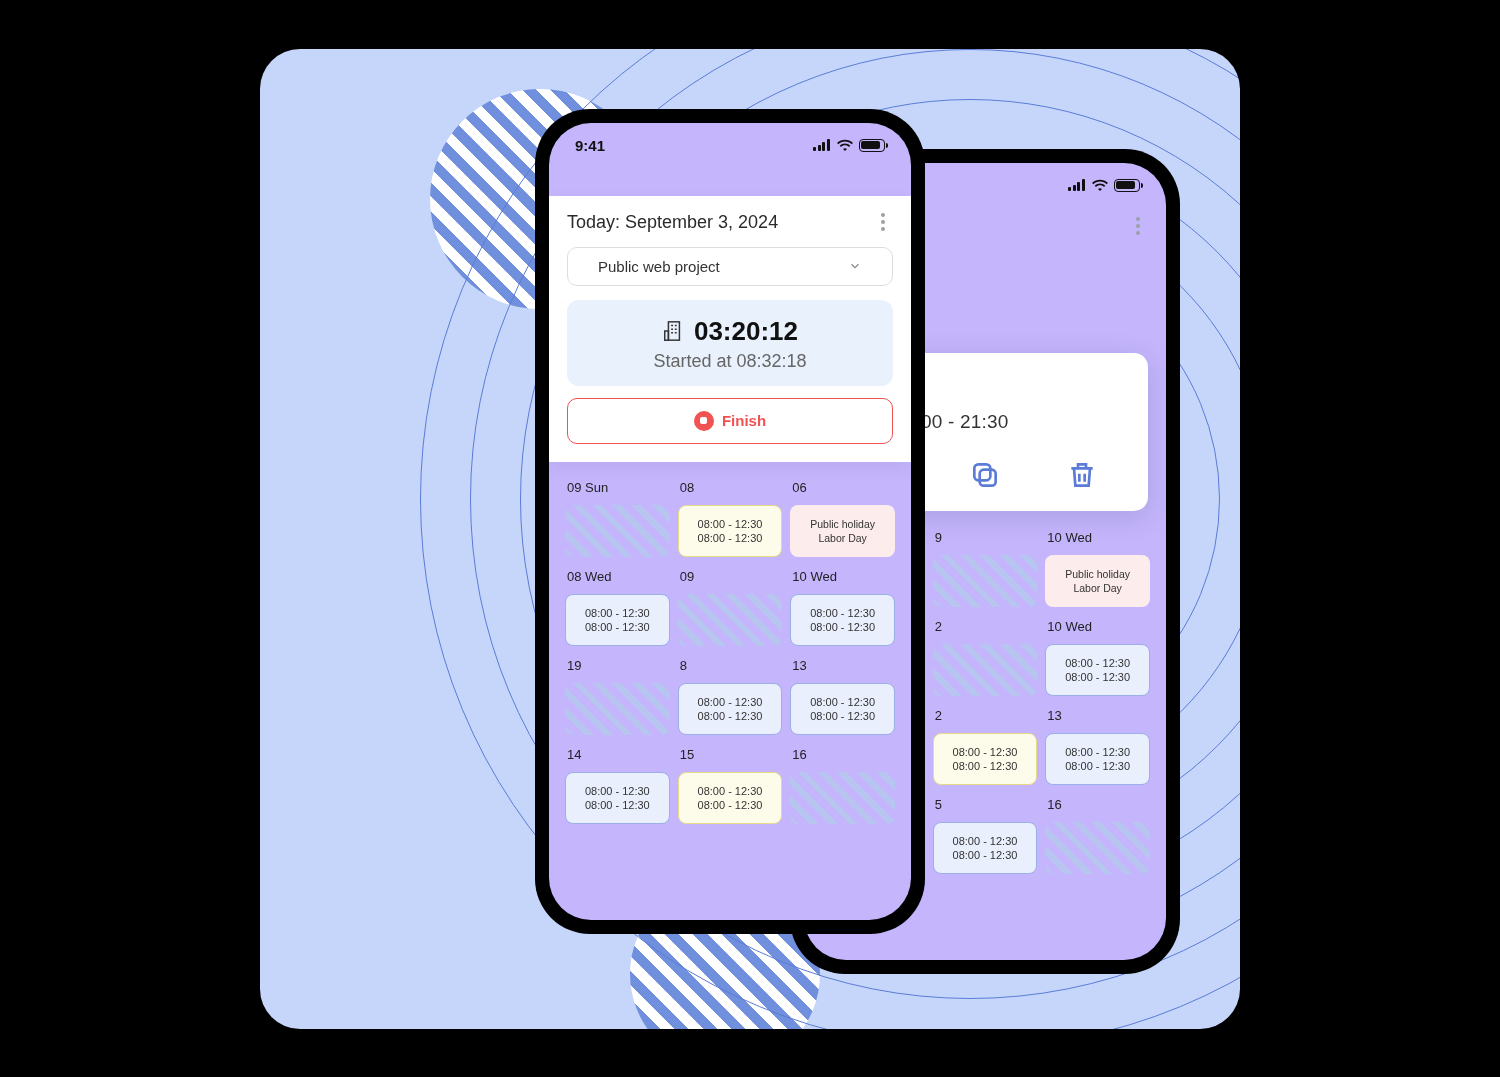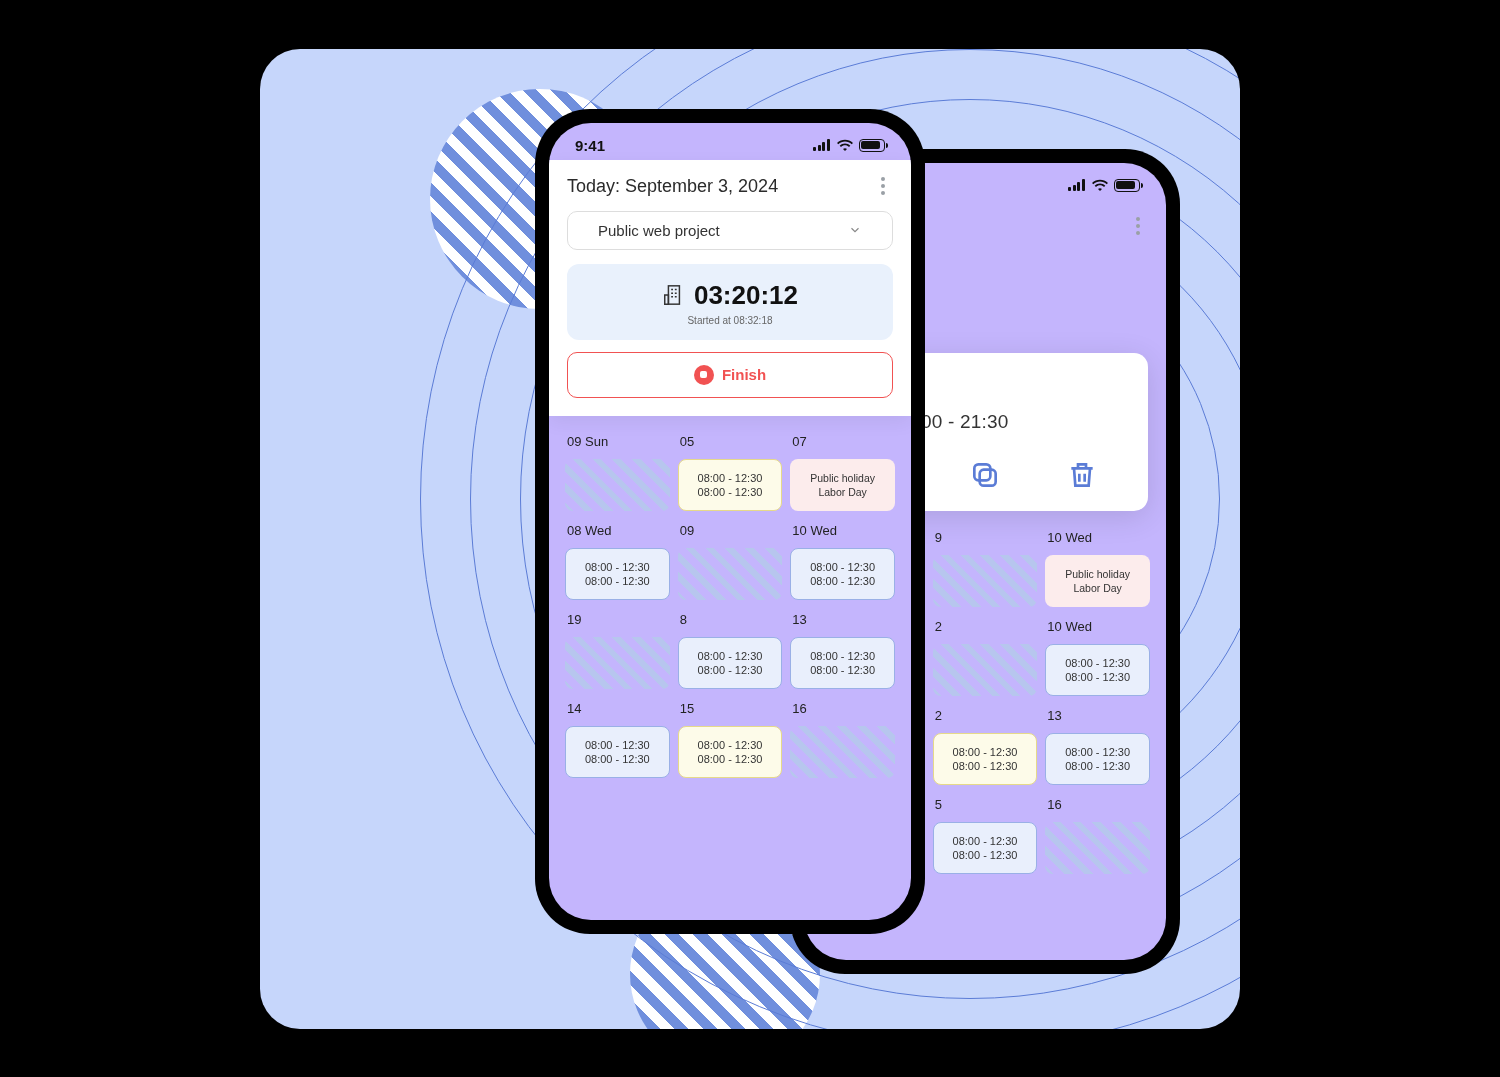"Today: September 3, 2024" .panel { margin-top: none -> 36px }
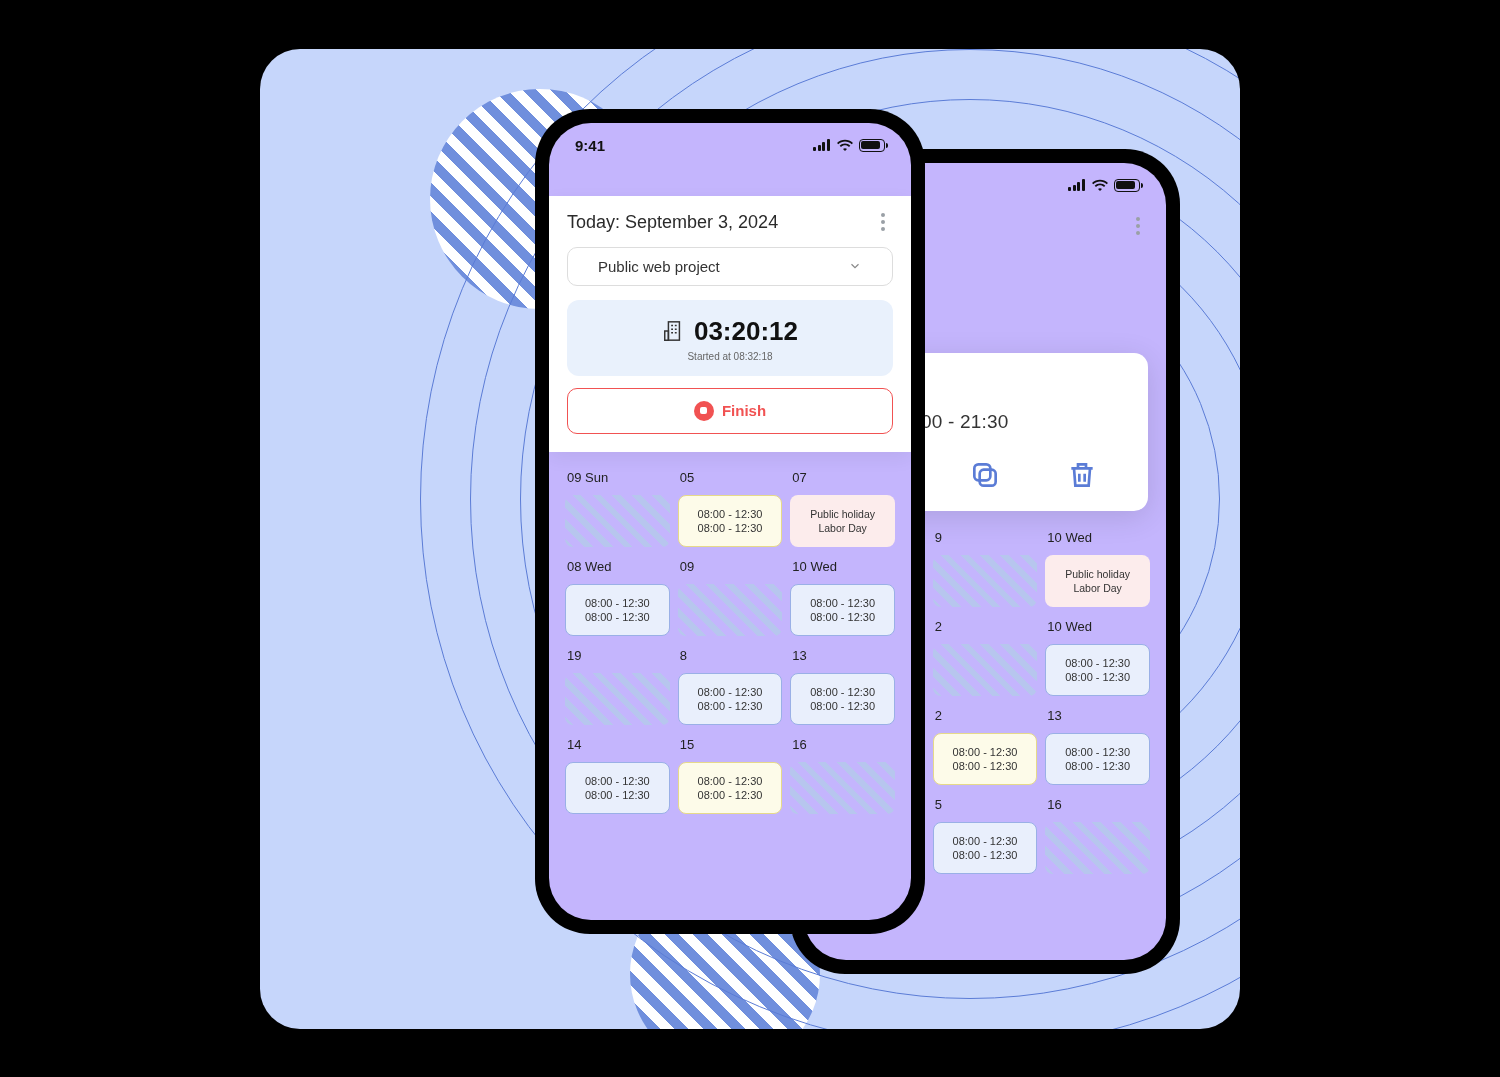"Started at 08:32:18" .started { font-size: 10px -> 18px }
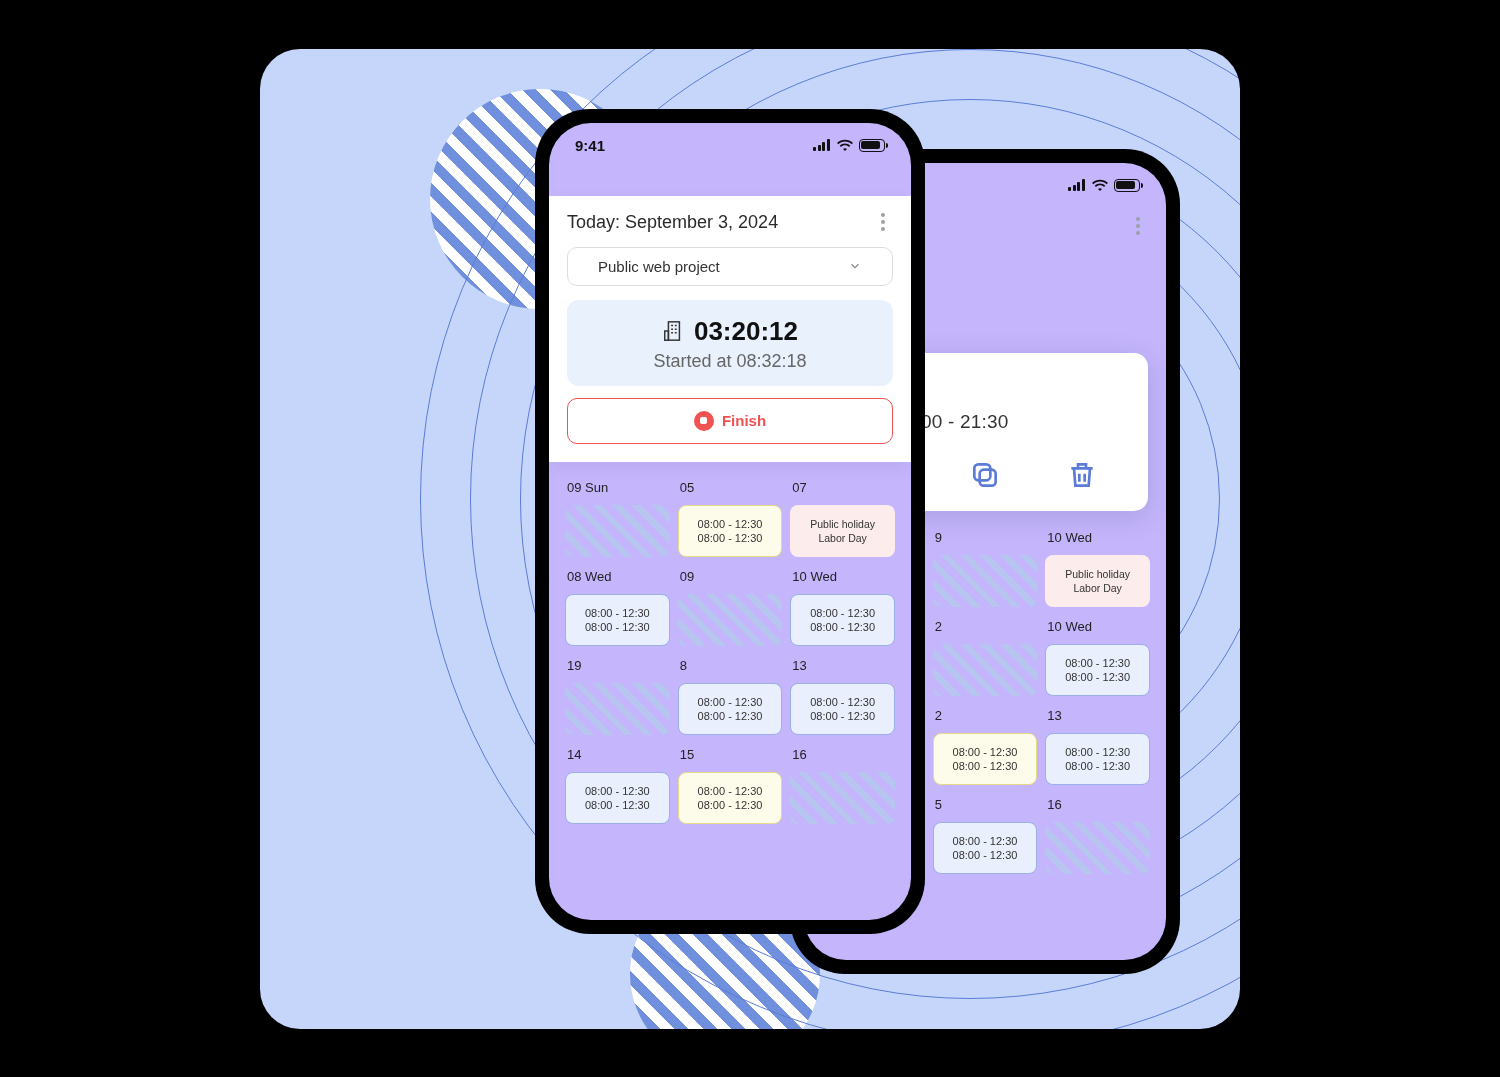"05" div.day-label { text: 05 -> 08 }
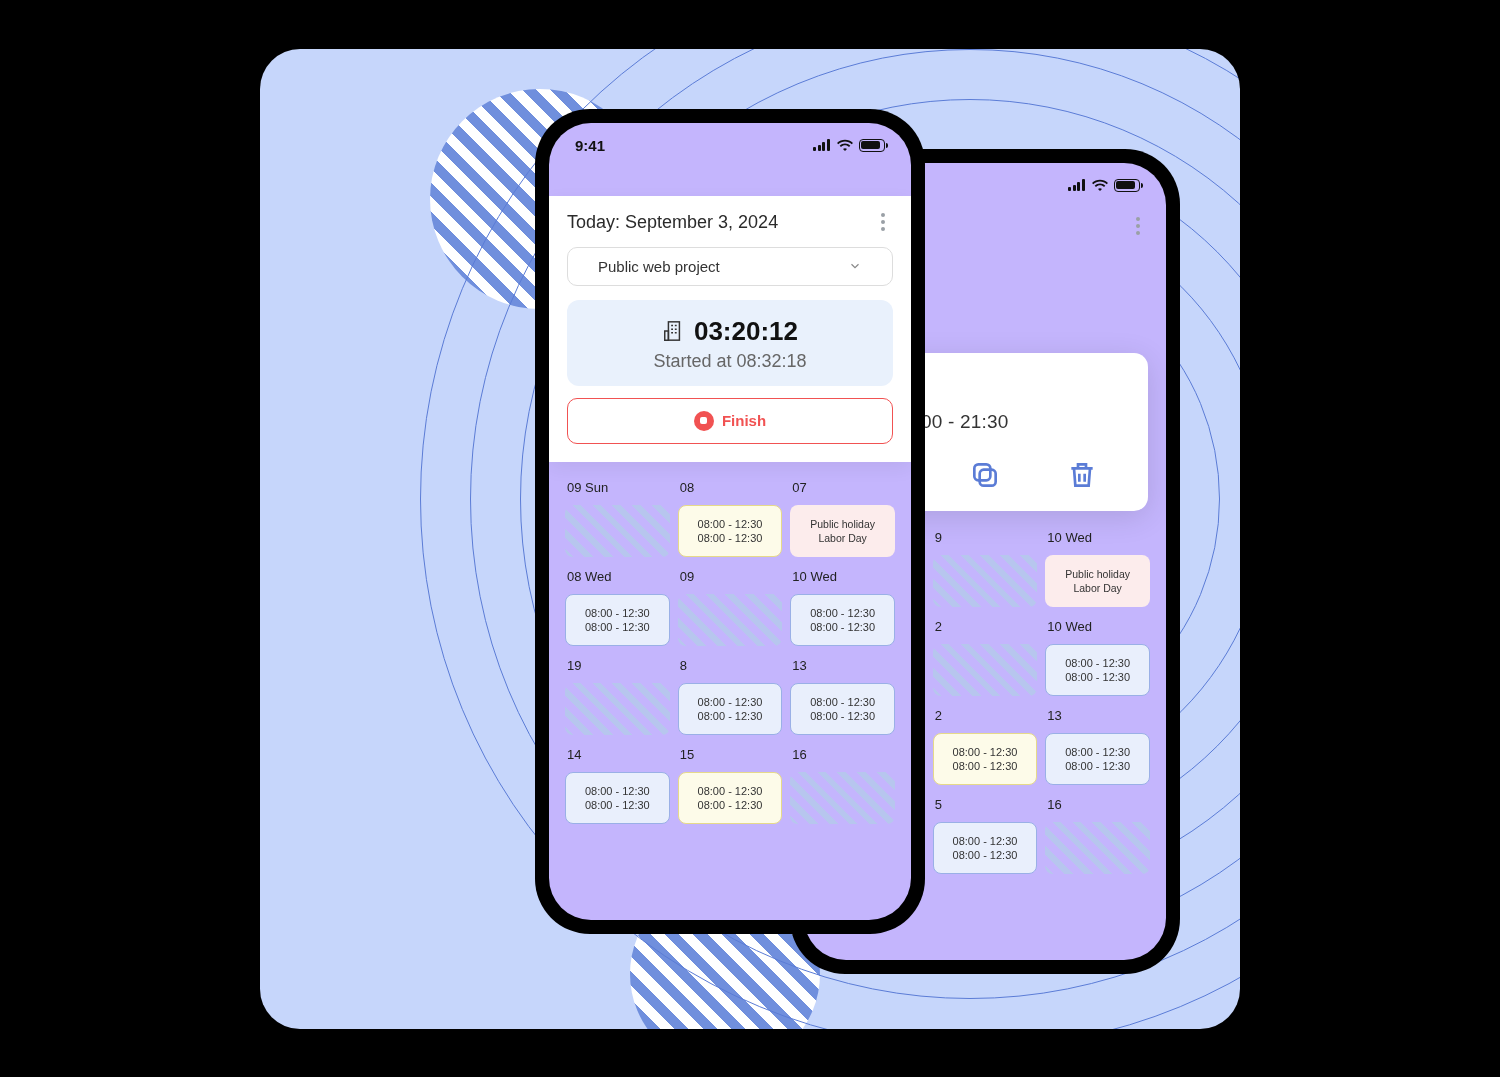"07" div.day-label { text: 07 -> 06 }
